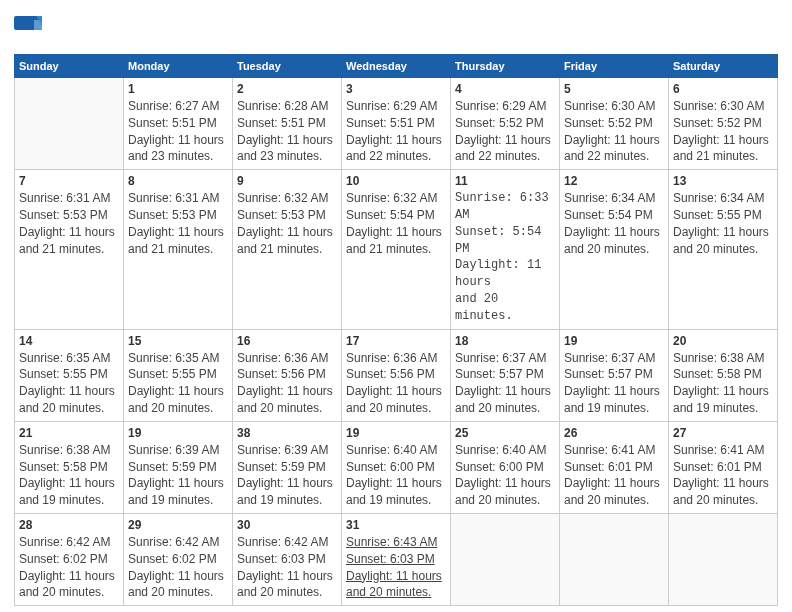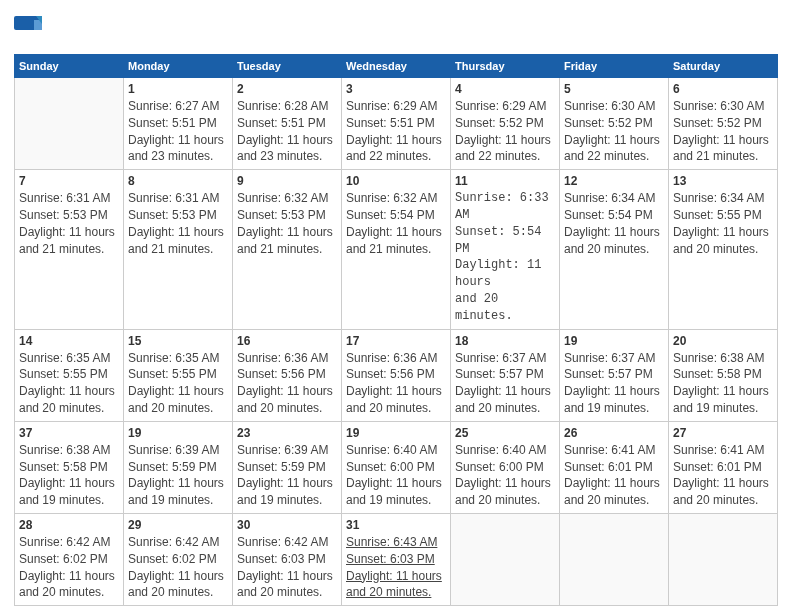"37" div.day-number { text: 37 -> 21 }
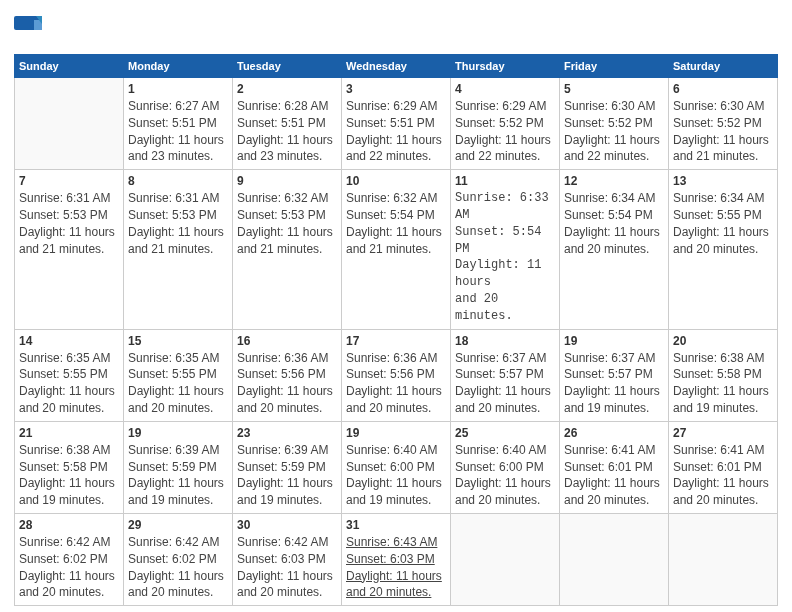"23" div.day-number { text: 23 -> 38 }
